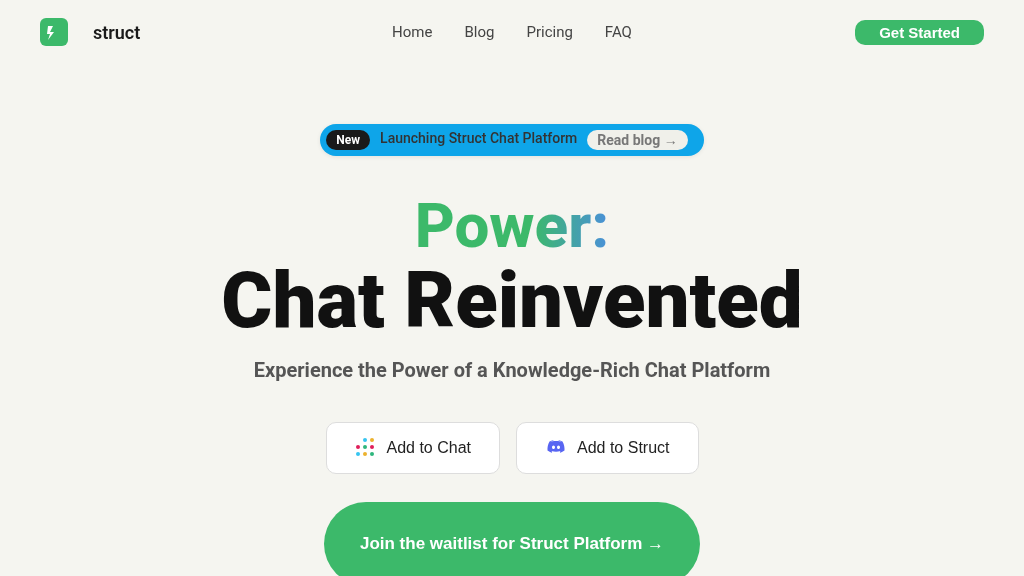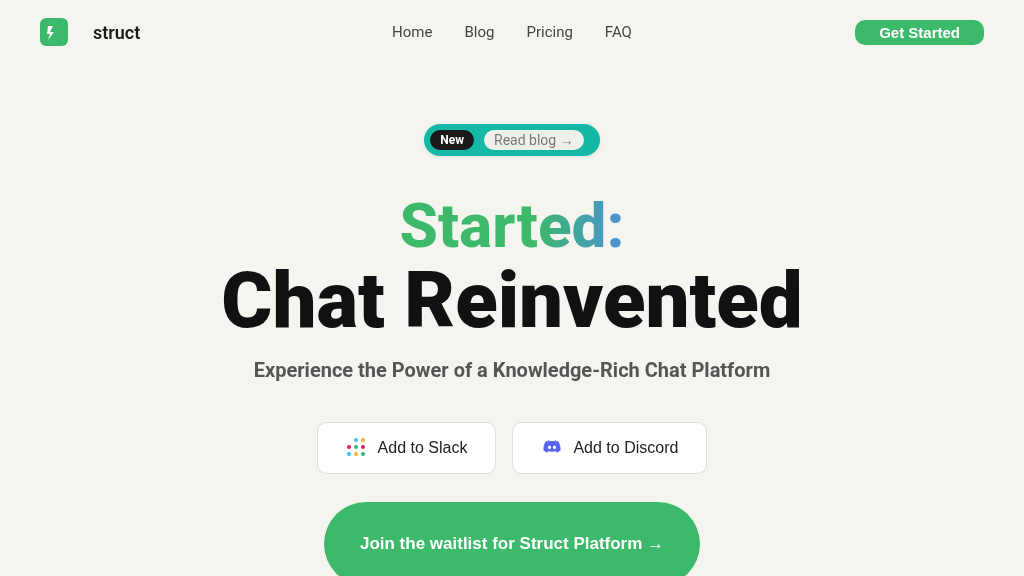"New" .announcement { background: #14b8a6 -> #0ea5e9 }
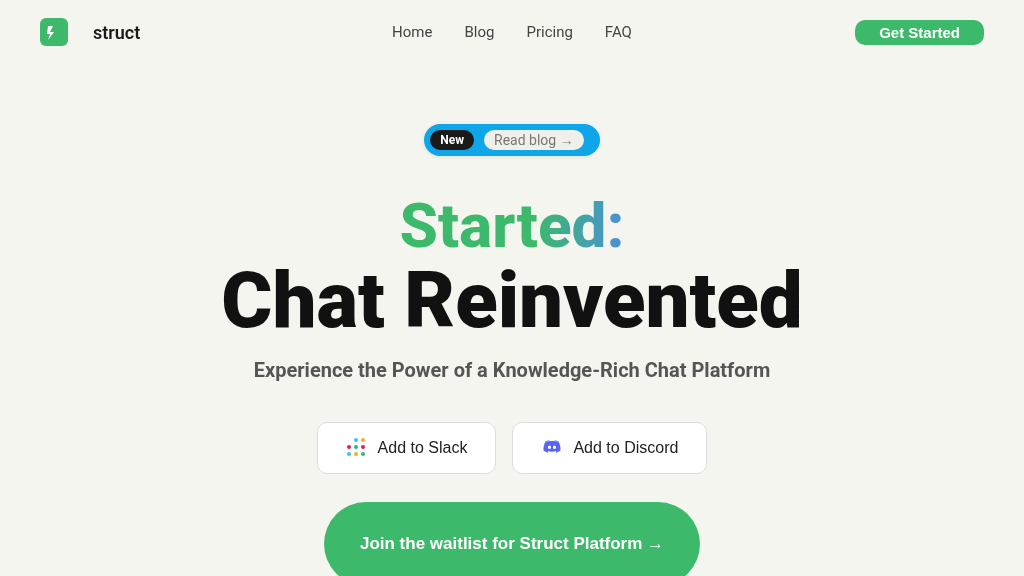"Launching Struct Chat Platform" span.announcement-text { html: none -> <span>Launching Struct Chat Platform</span> }
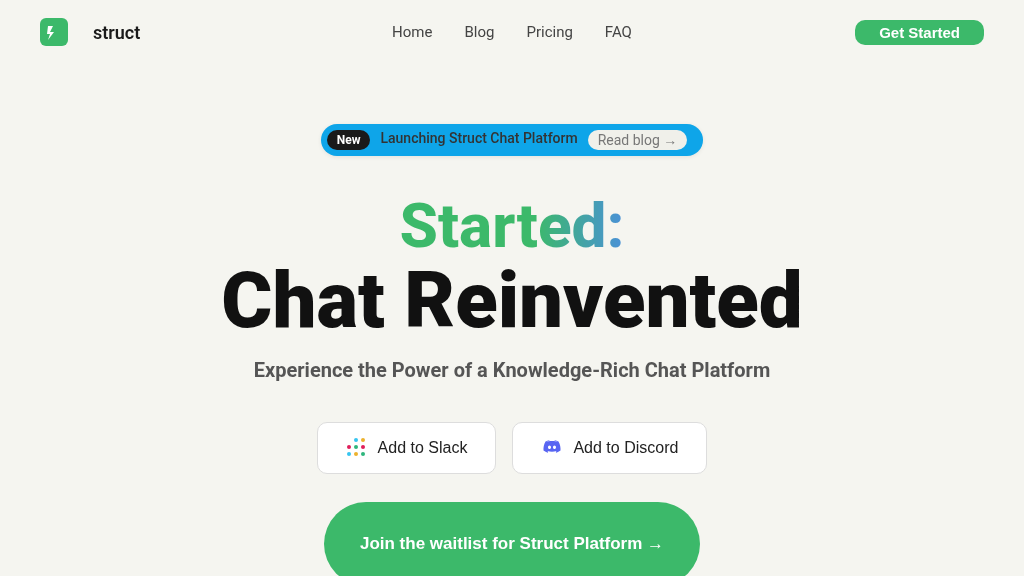"Read blog →" .read-blog-link { font-weight: none -> bold }
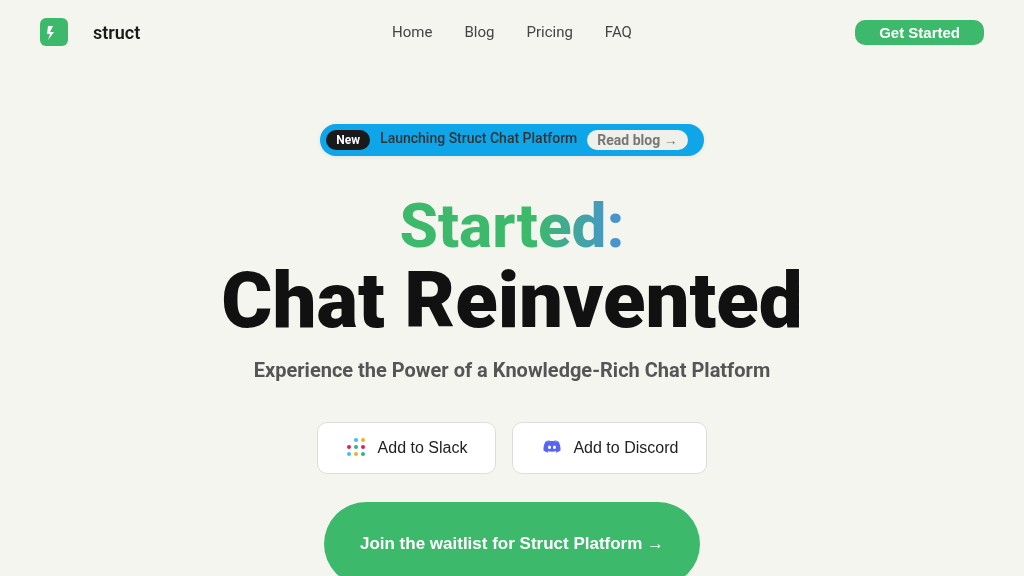"Started:" span.hero-title-colored { text: Started -> Power }
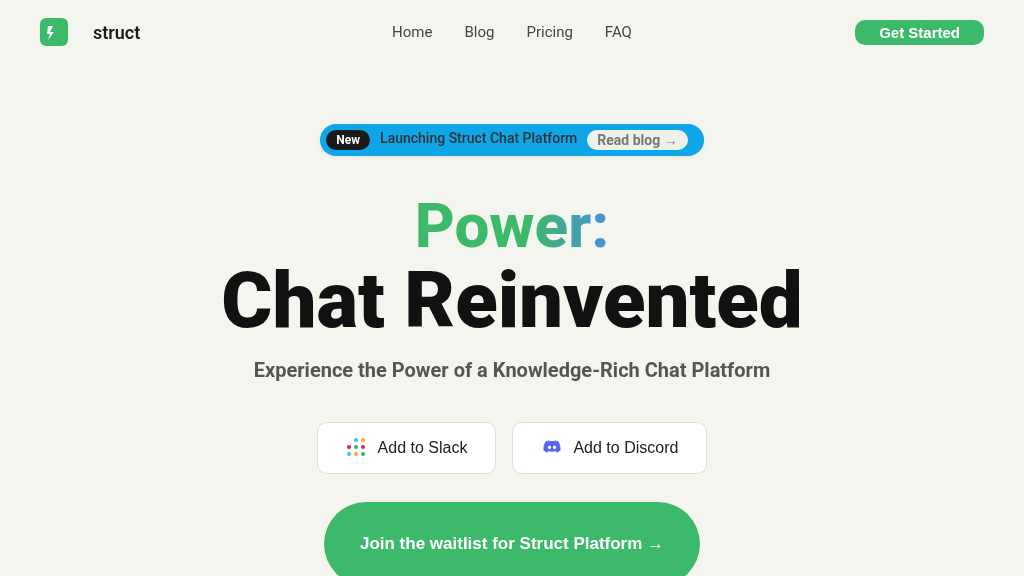"Add to Slack" span { text: Slack -> Chat }
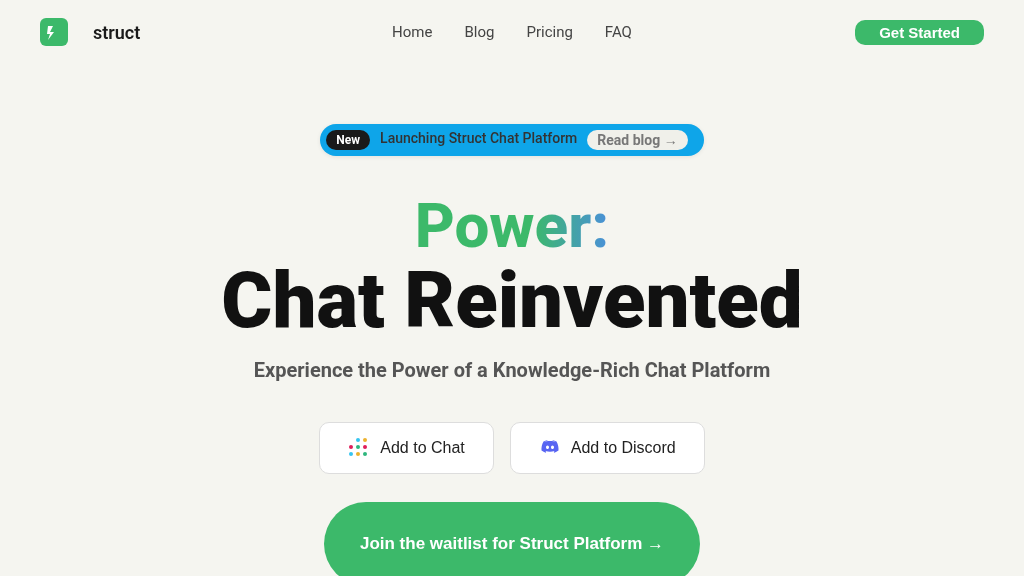"Add to Discord" span { text: Discord -> Struct }
